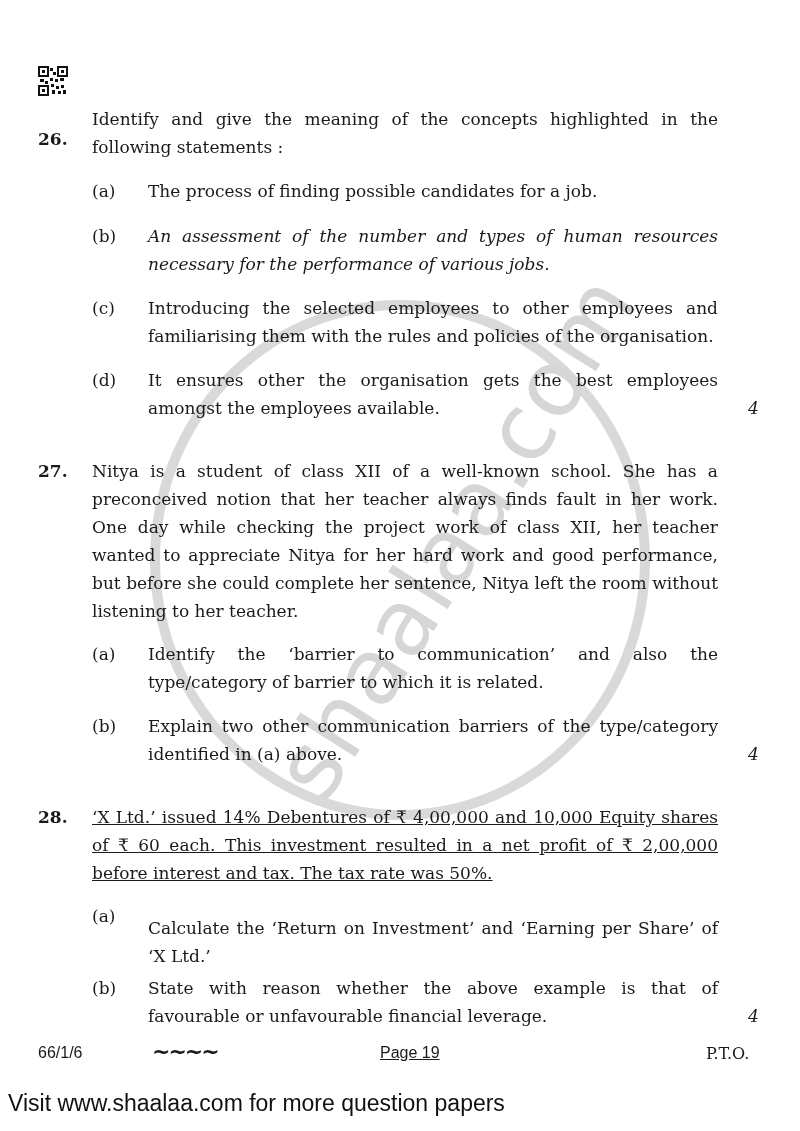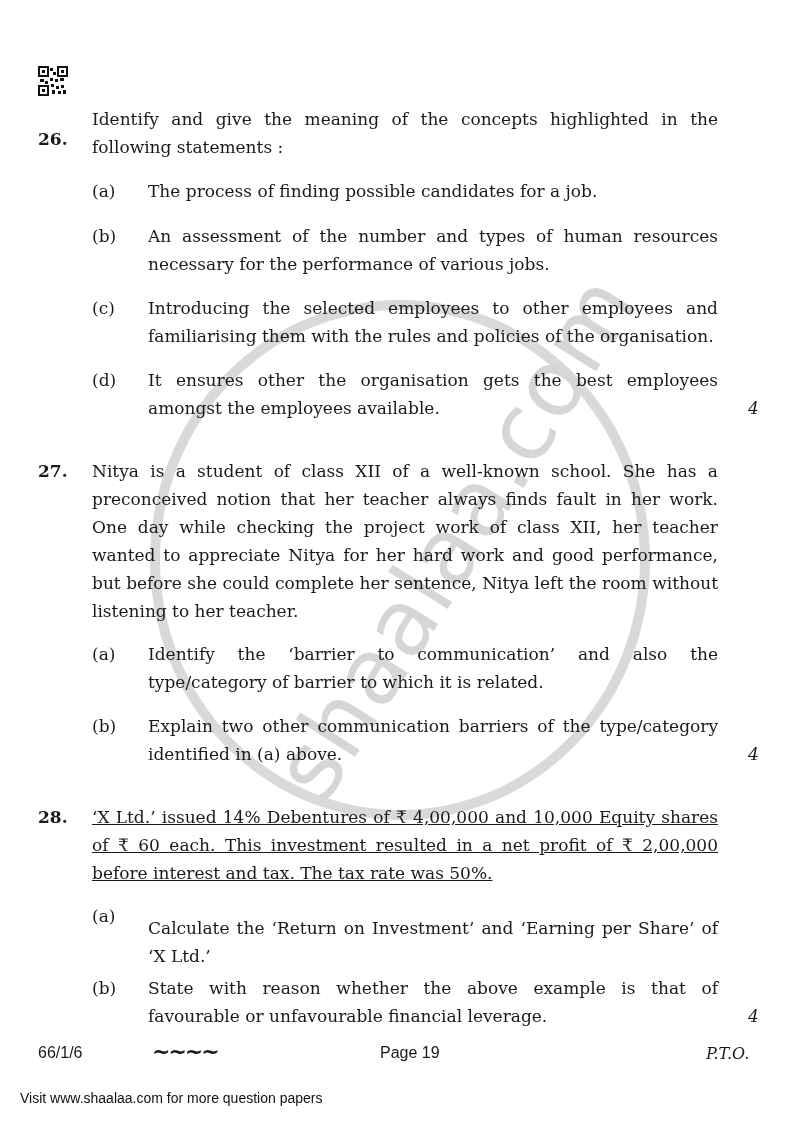"An assessment of the number" div.sub-text { font-style: none -> italic }
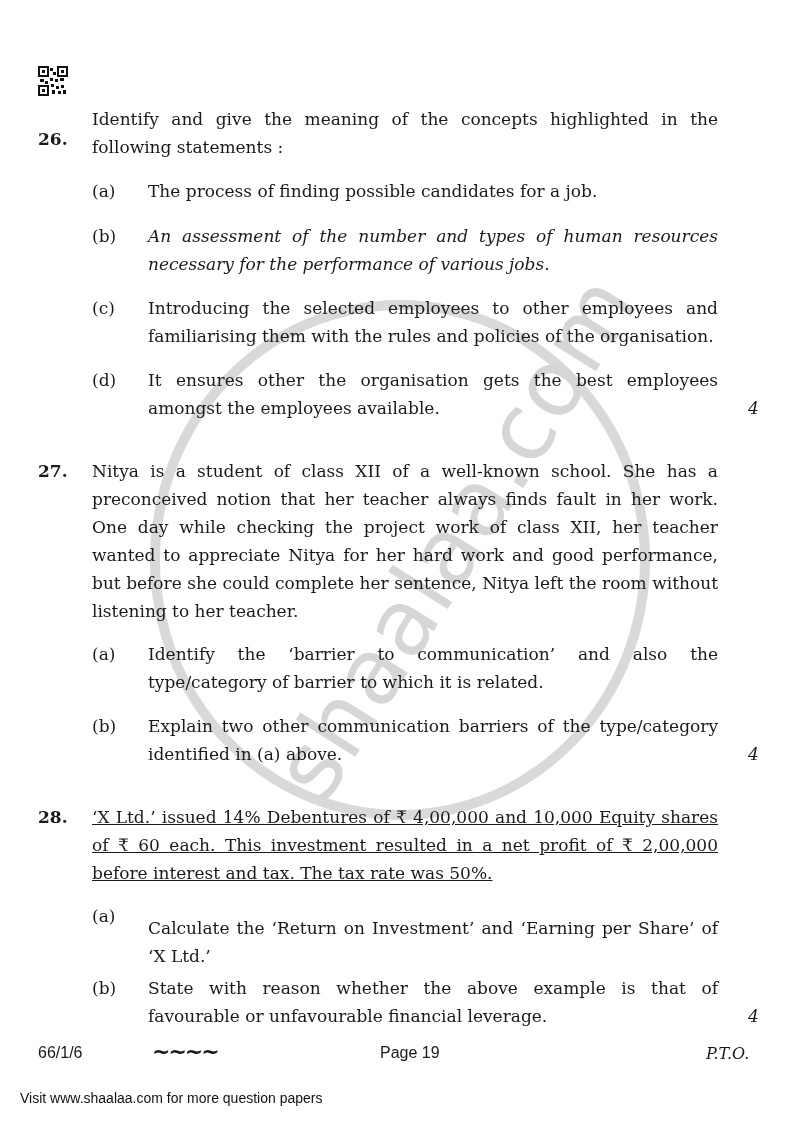"Page 19" .footer-page { text-decoration: none -> underline }
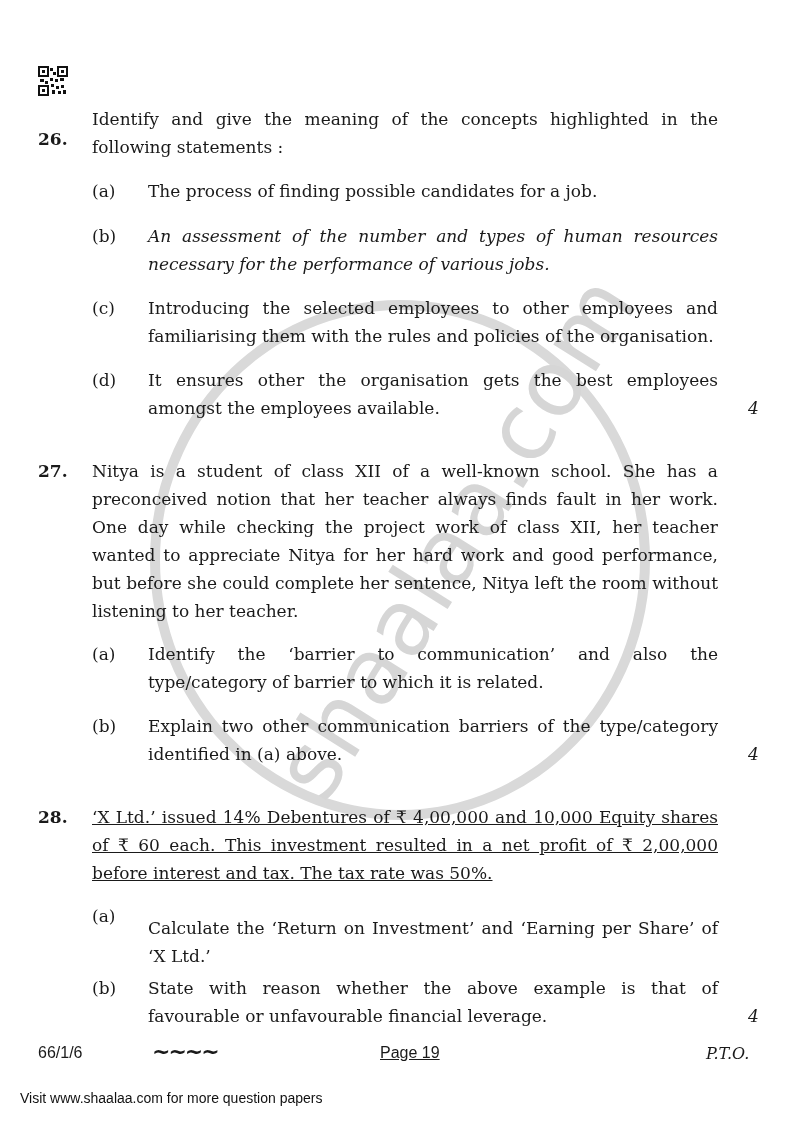"P.T.O." .footer-pto { font-style: italic -> none }
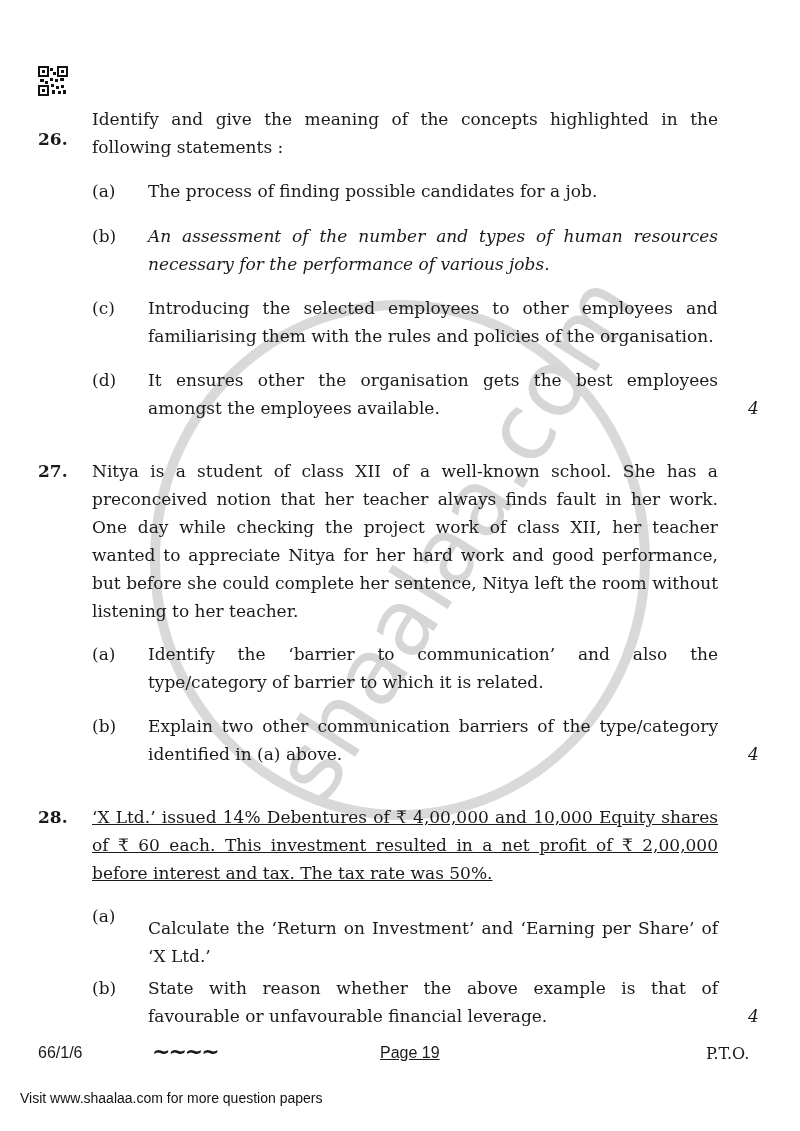"Visit www.shaalaa.com for more question" .visit { font-size: 14px -> 23px; left: 20px -> 8px }
